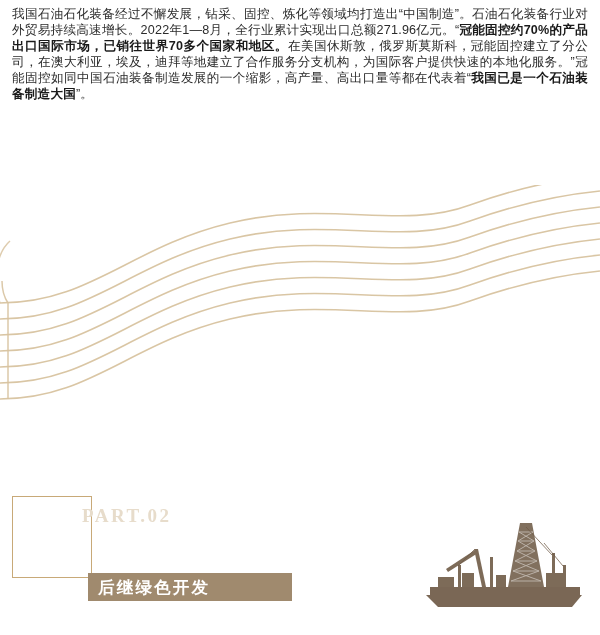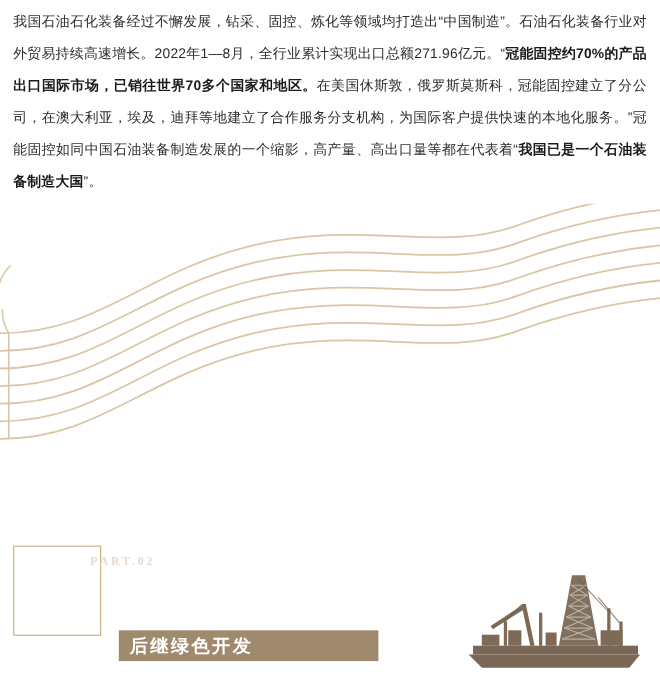"我国石油石化装备经过不懈发展，钻采、固控、炼化等领域均打造出“中国制造”。石油石" .article { line-height: 29px -> 16px }
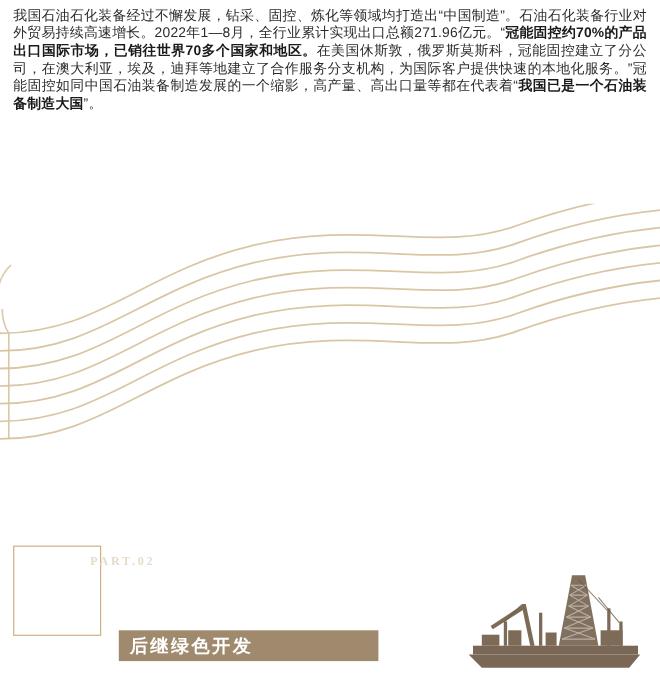"PART.02" .part-label { font-size: 11px -> 19px }
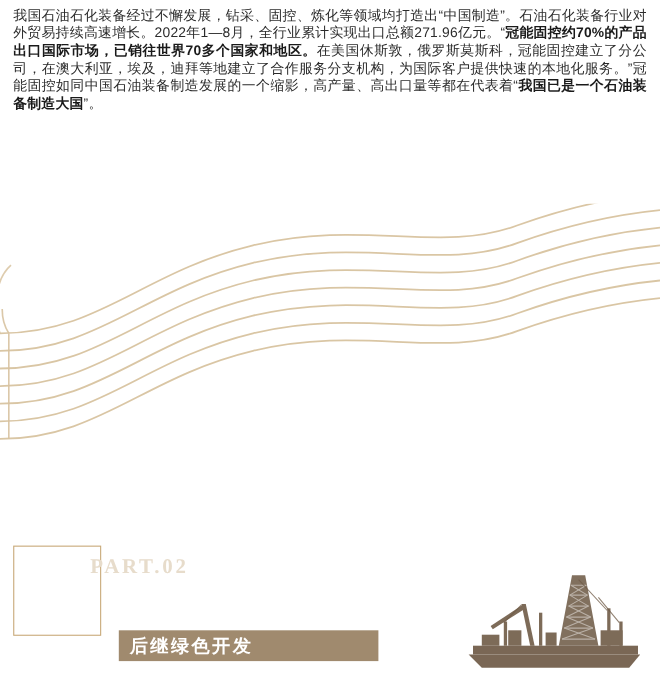"后继绿色开发" .heading-2-bar { margin-left: 20px -> none; width: 236px -> 204px }
